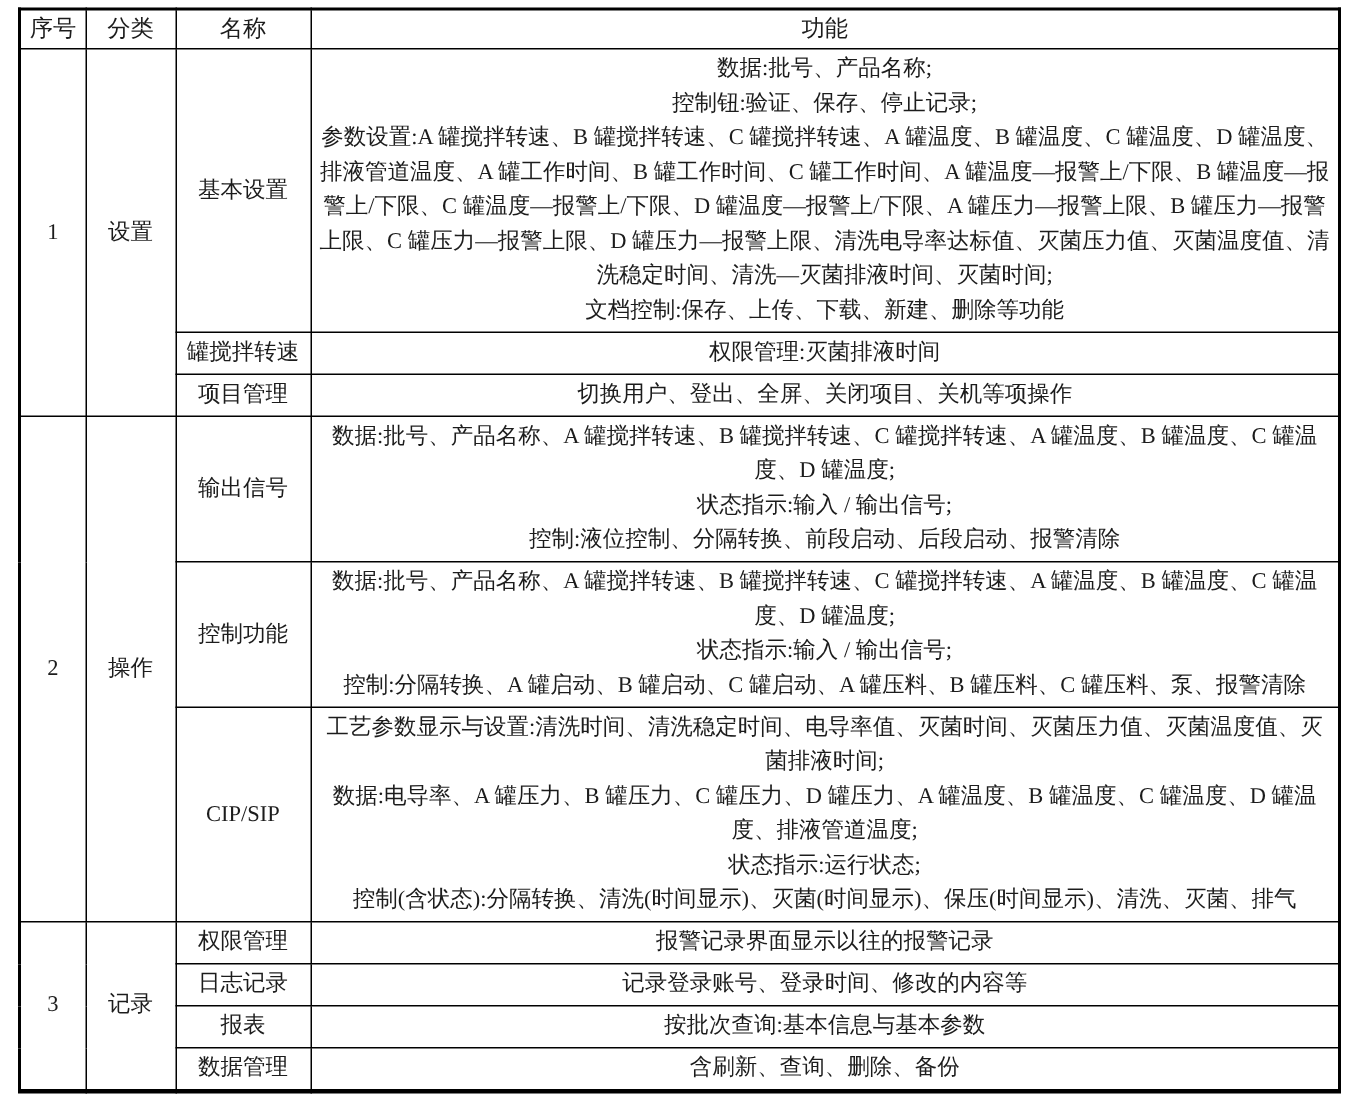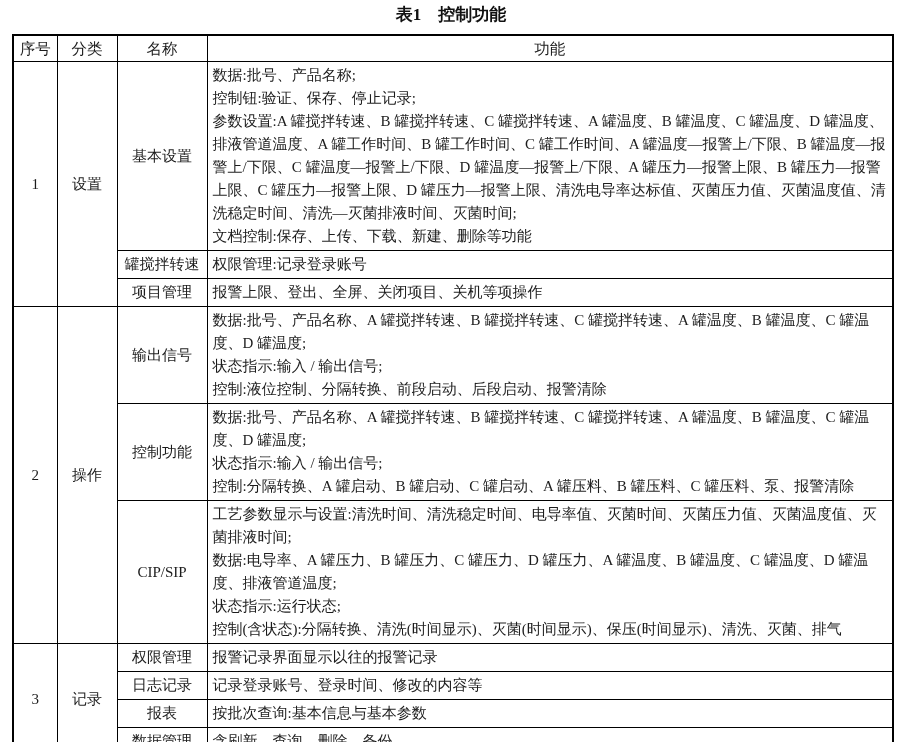"表1 控制功能" div.title { html: <div>表1 控制功能</div> -> none }
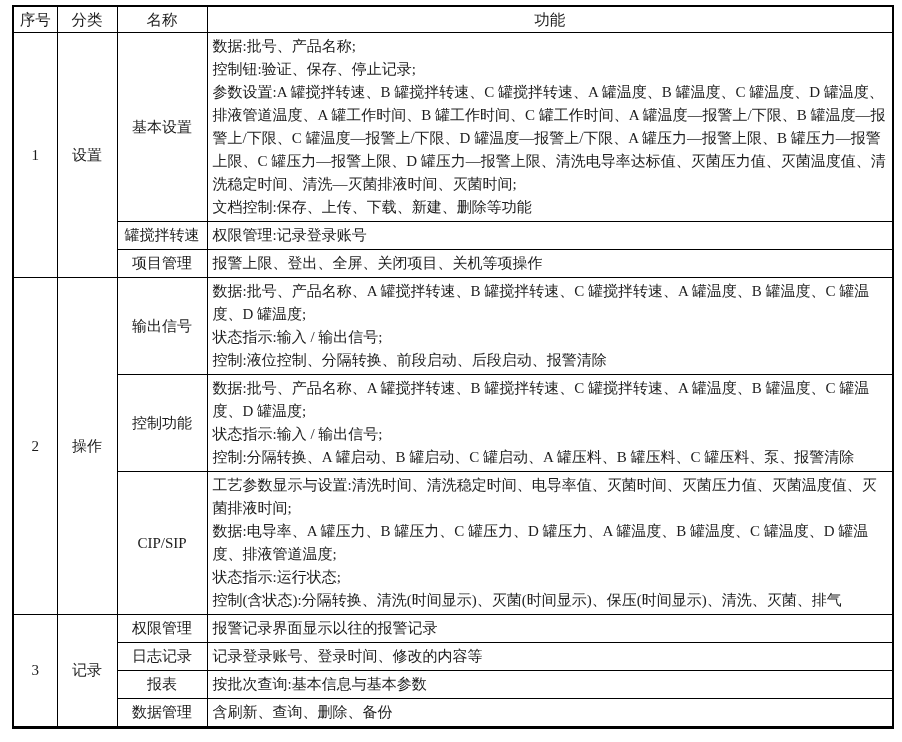"数据:批号、产品名称;" td.func { text-align: left -> center }
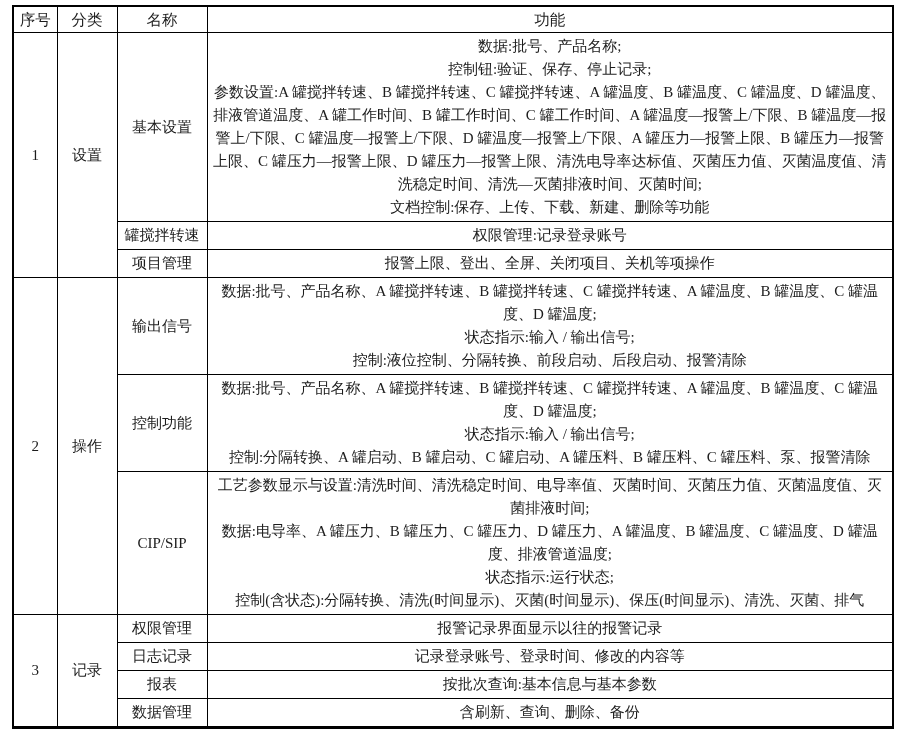"权限管理:记录登录账号" td.func { text: :记录登录账号 -> :灭菌排液时间 }
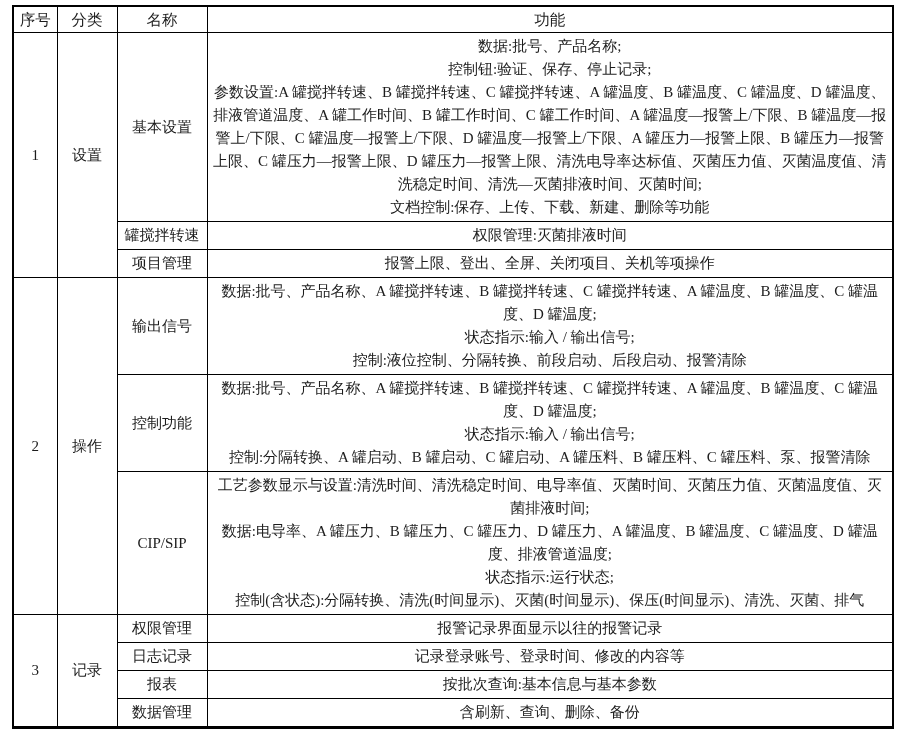"报警上限、登出、全屏、关闭项目、关机等项操作" td.func { text: 报警上限 -> 切换用户 }
